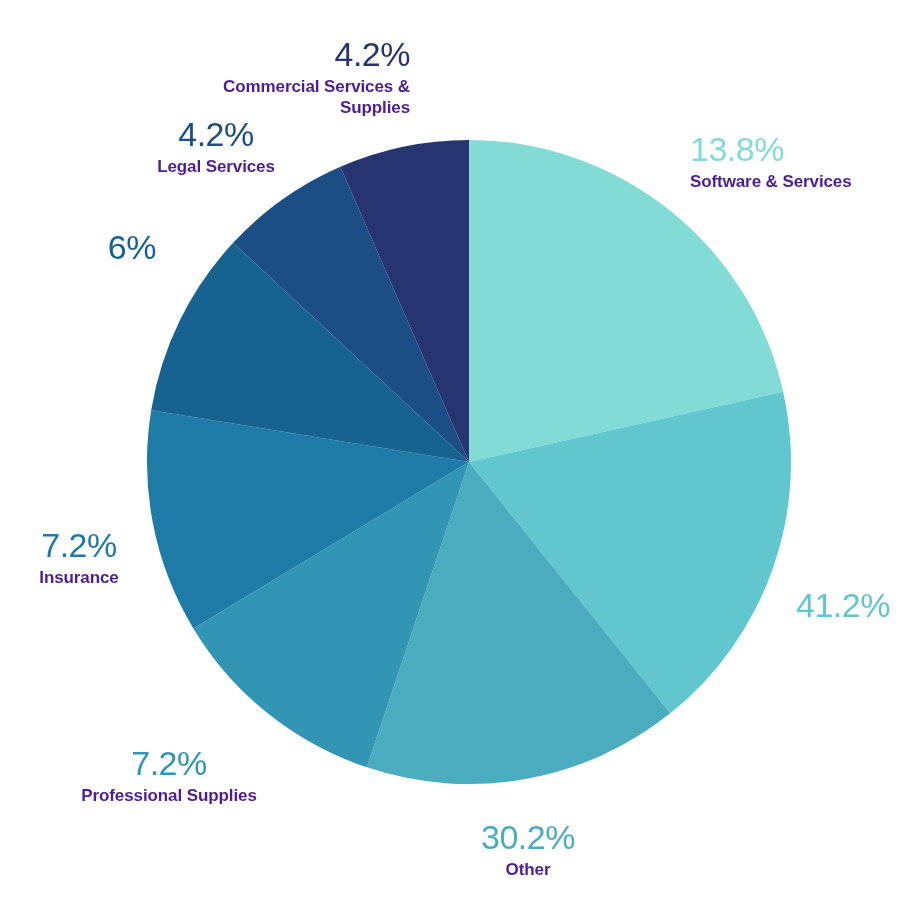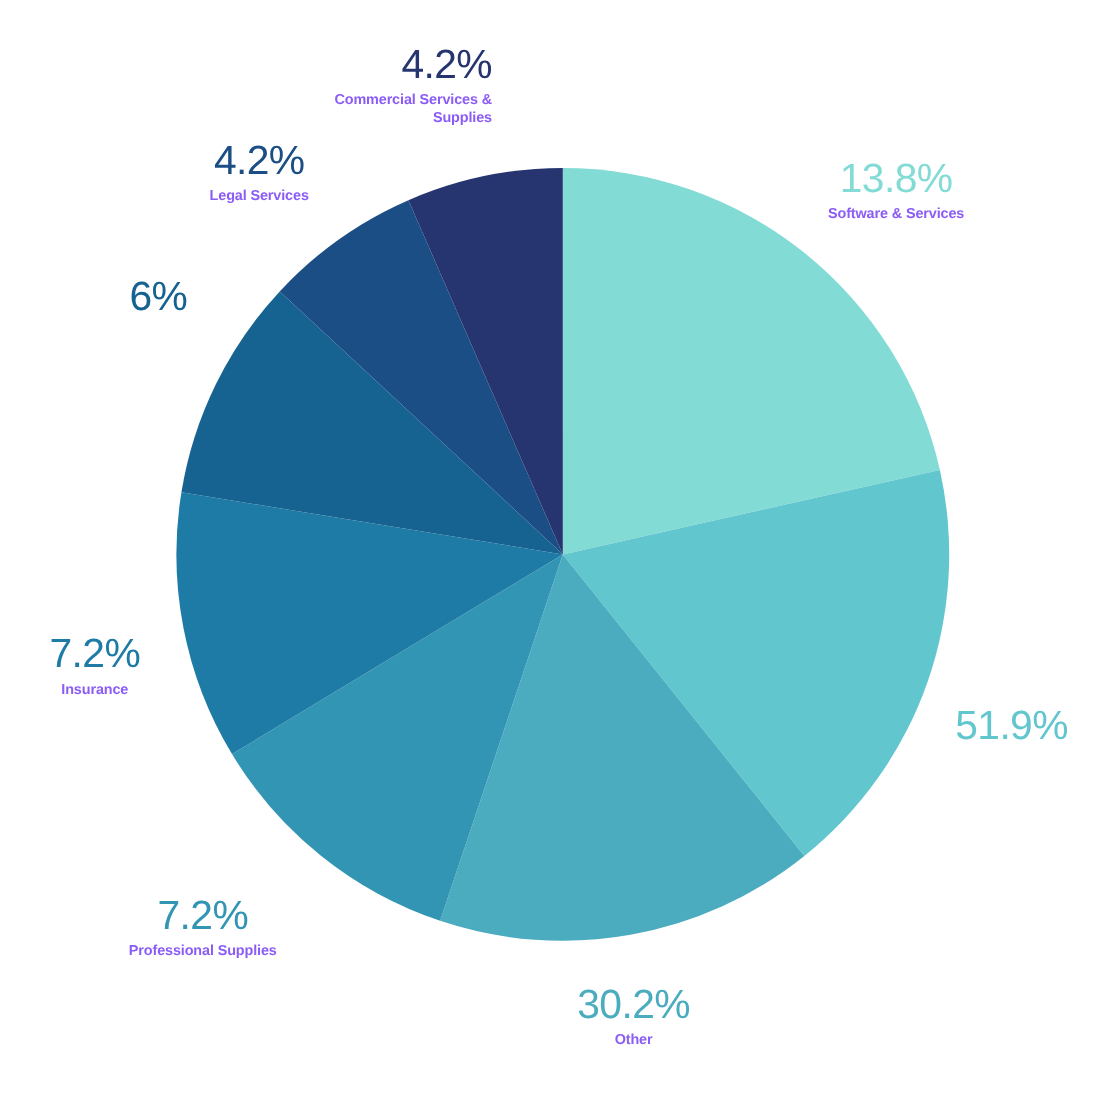"Commercial Services &" .callout .name { color: #8b5cf6 -> #4c1d95; font-size: 12px -> 17px }
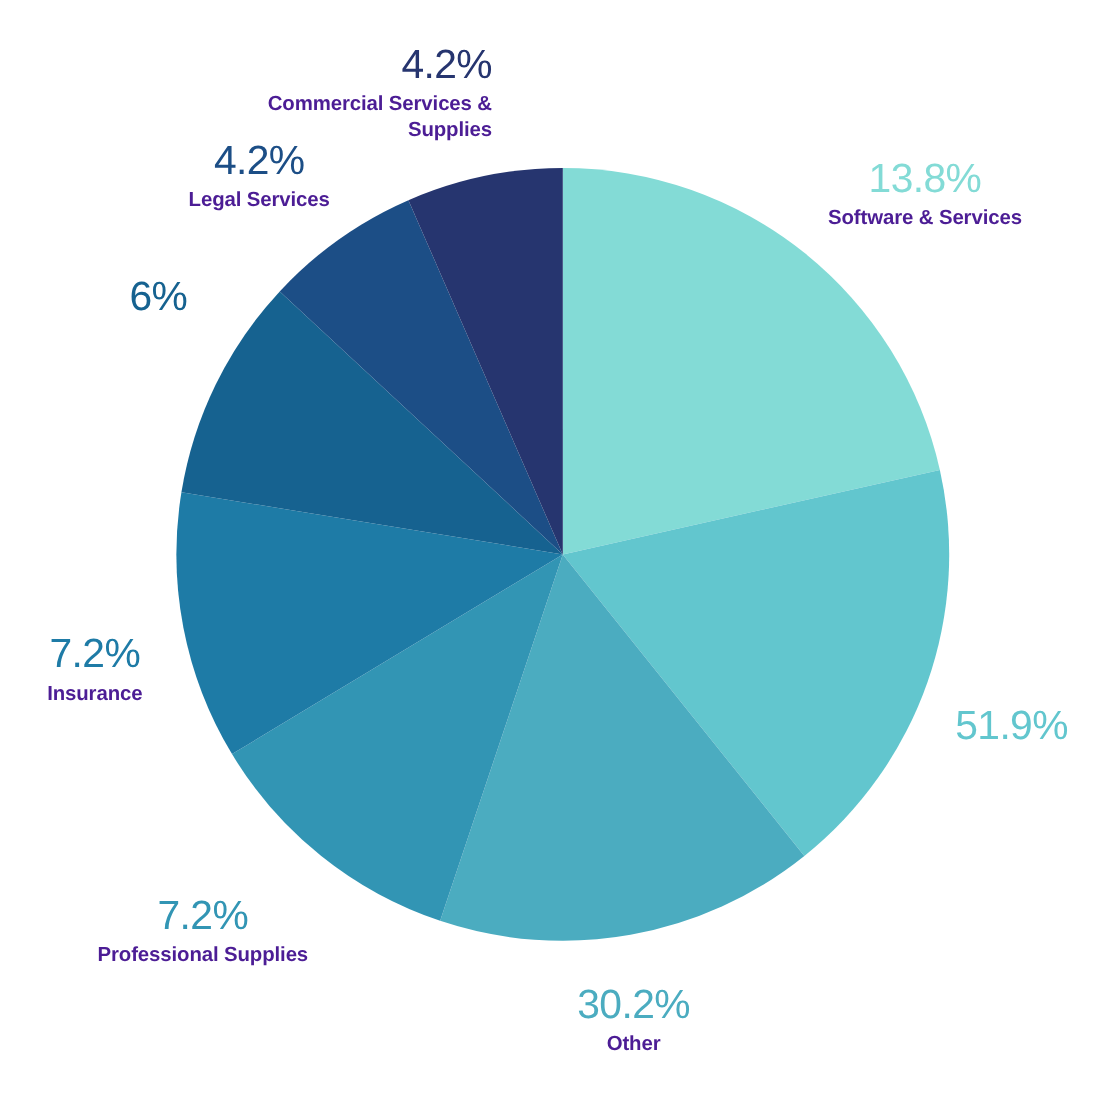"13.8%" div.callout { text-align: center -> none }
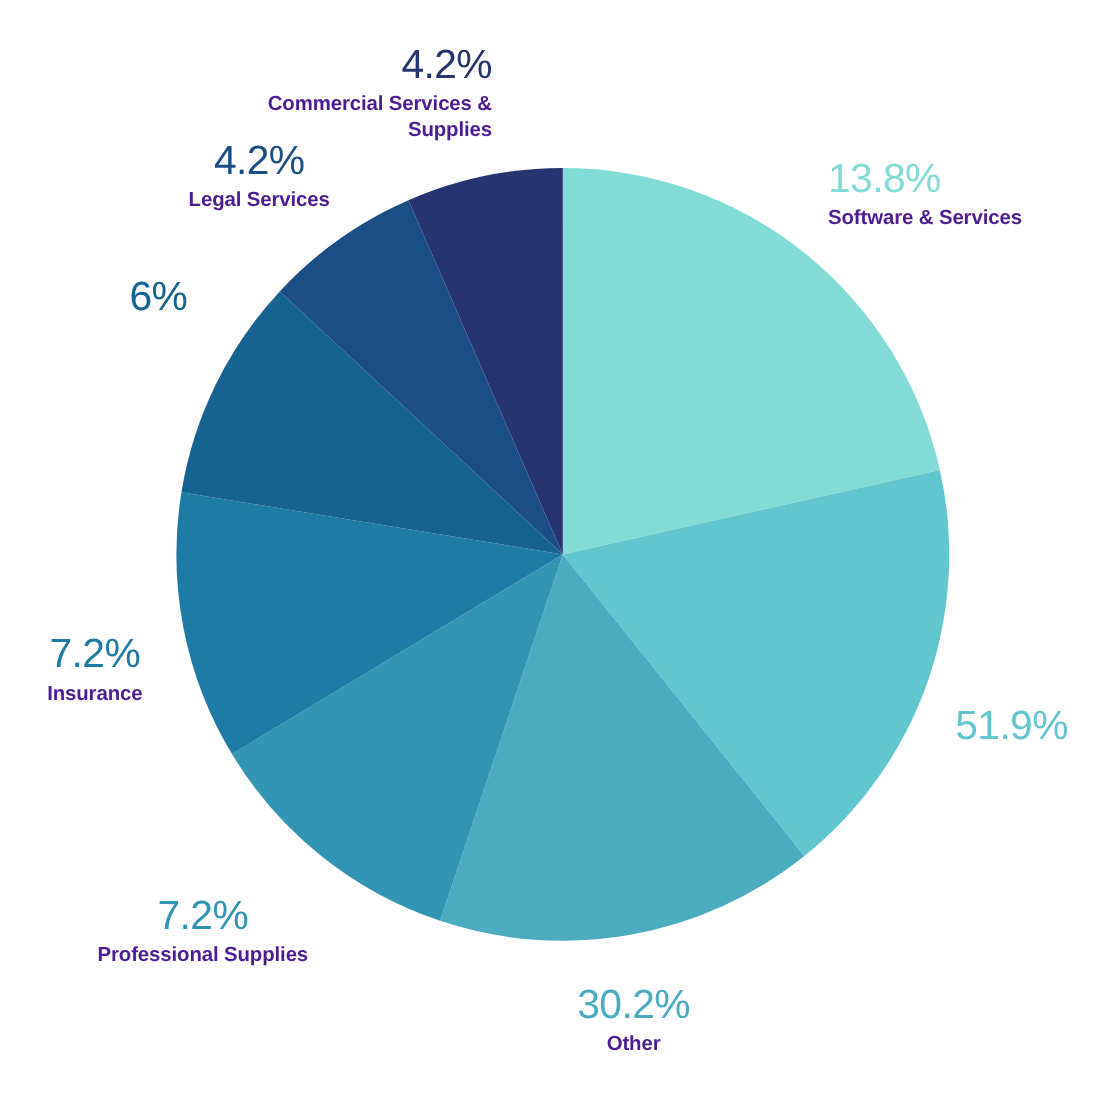"51.9%" span.pct { text: 51.9% -> 41.2% }
